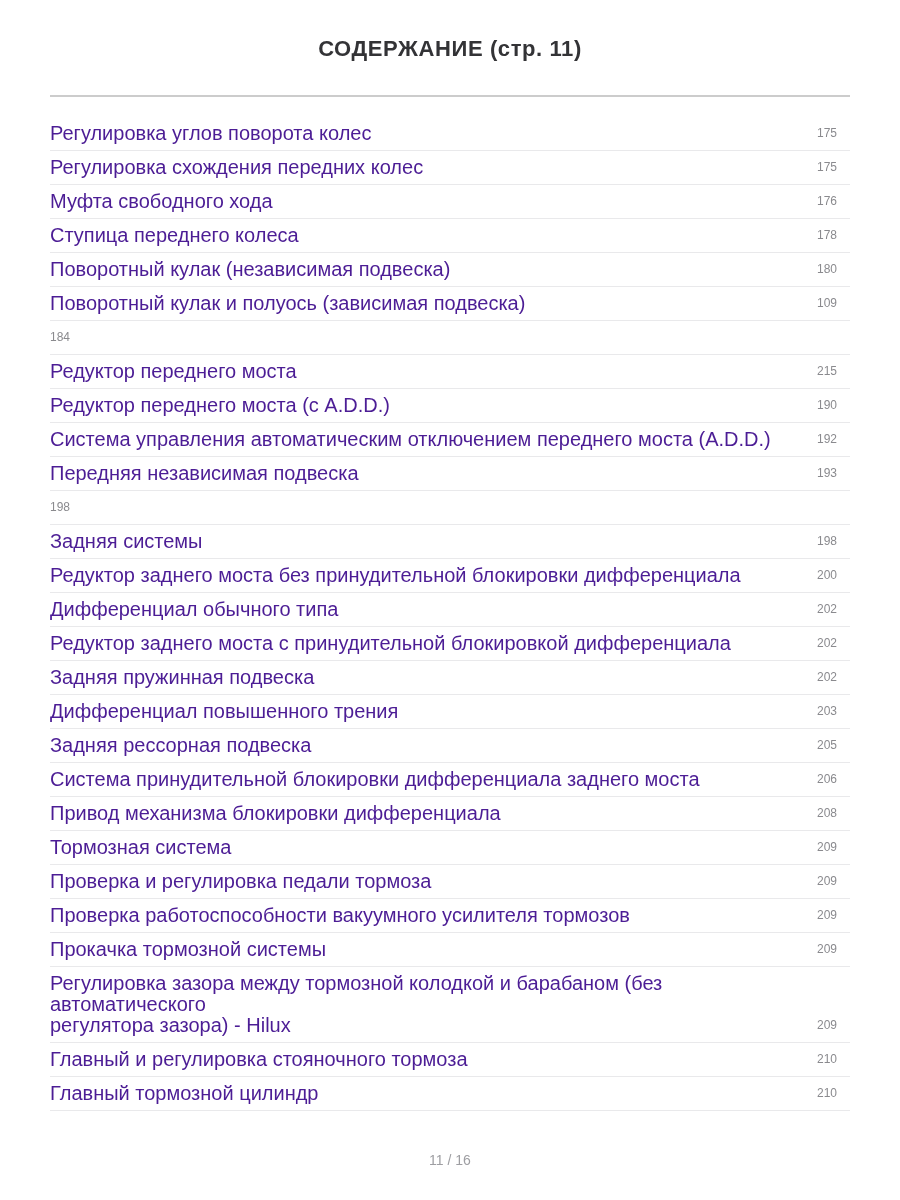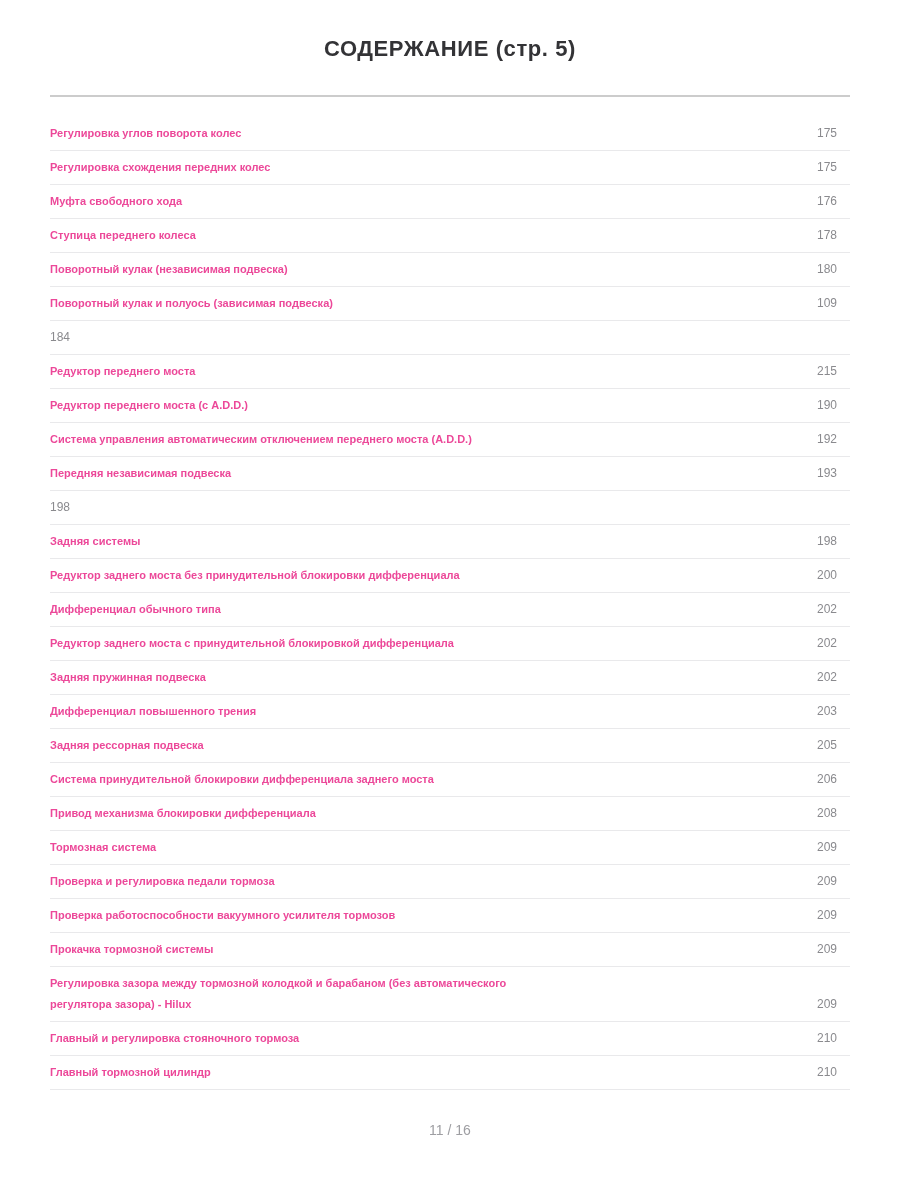"СОДЕРЖАНИЕ (стр. 5)" div.page-title { text: 5 -> 11 }
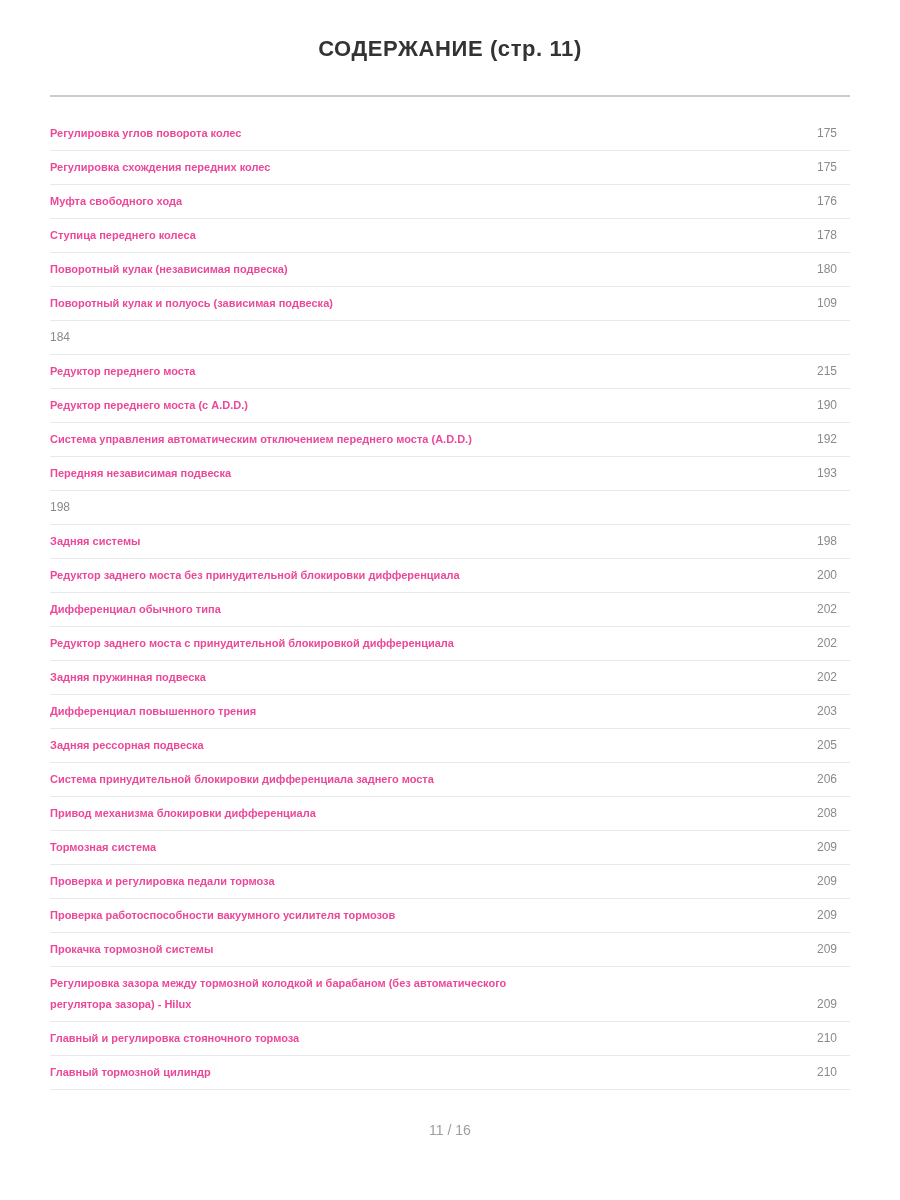"Регулировка углов поворота колес" .toc-row-title { color: #ec4899 -> #4c1d95; font-size: 11px -> 20px; font-weight: bold -> none }
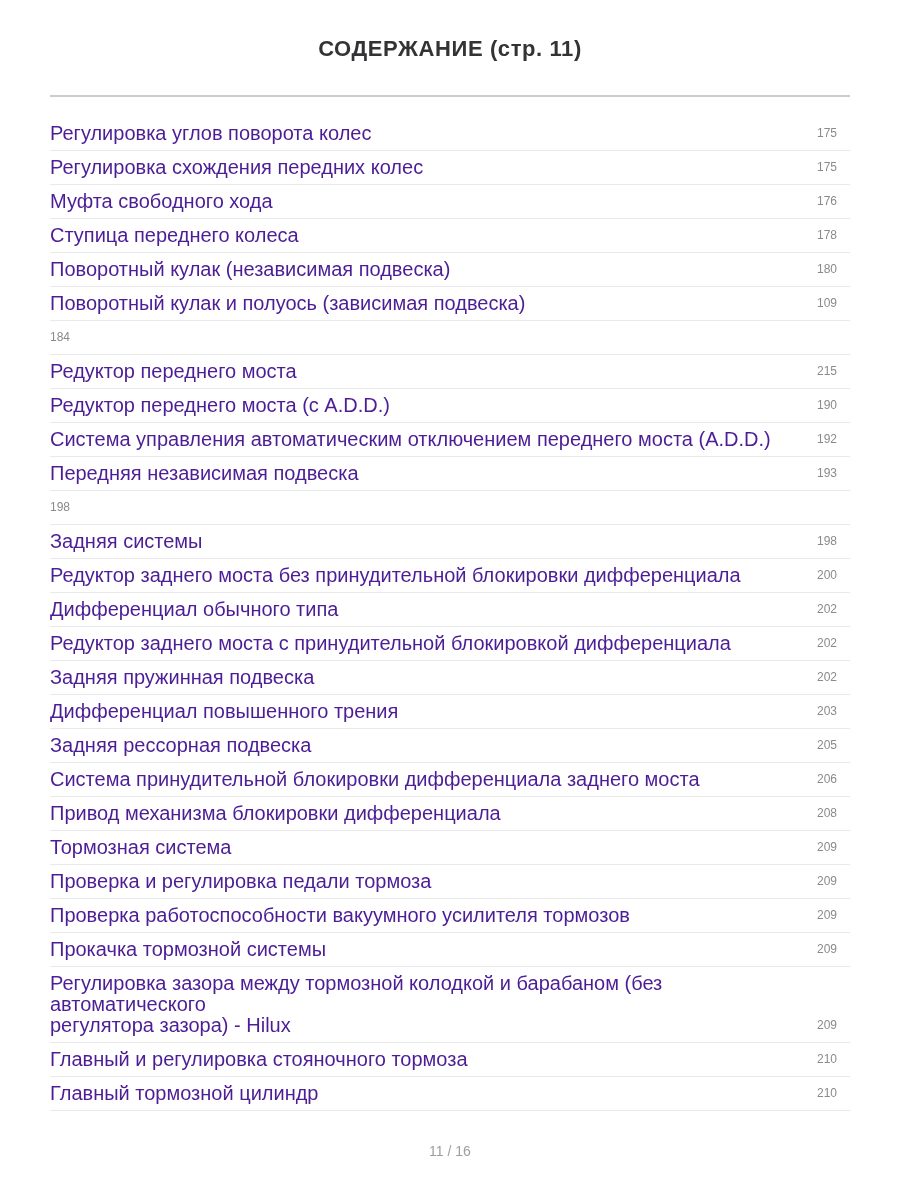"11 / 16" .page-footer { margin-top: 32px -> 41px }
